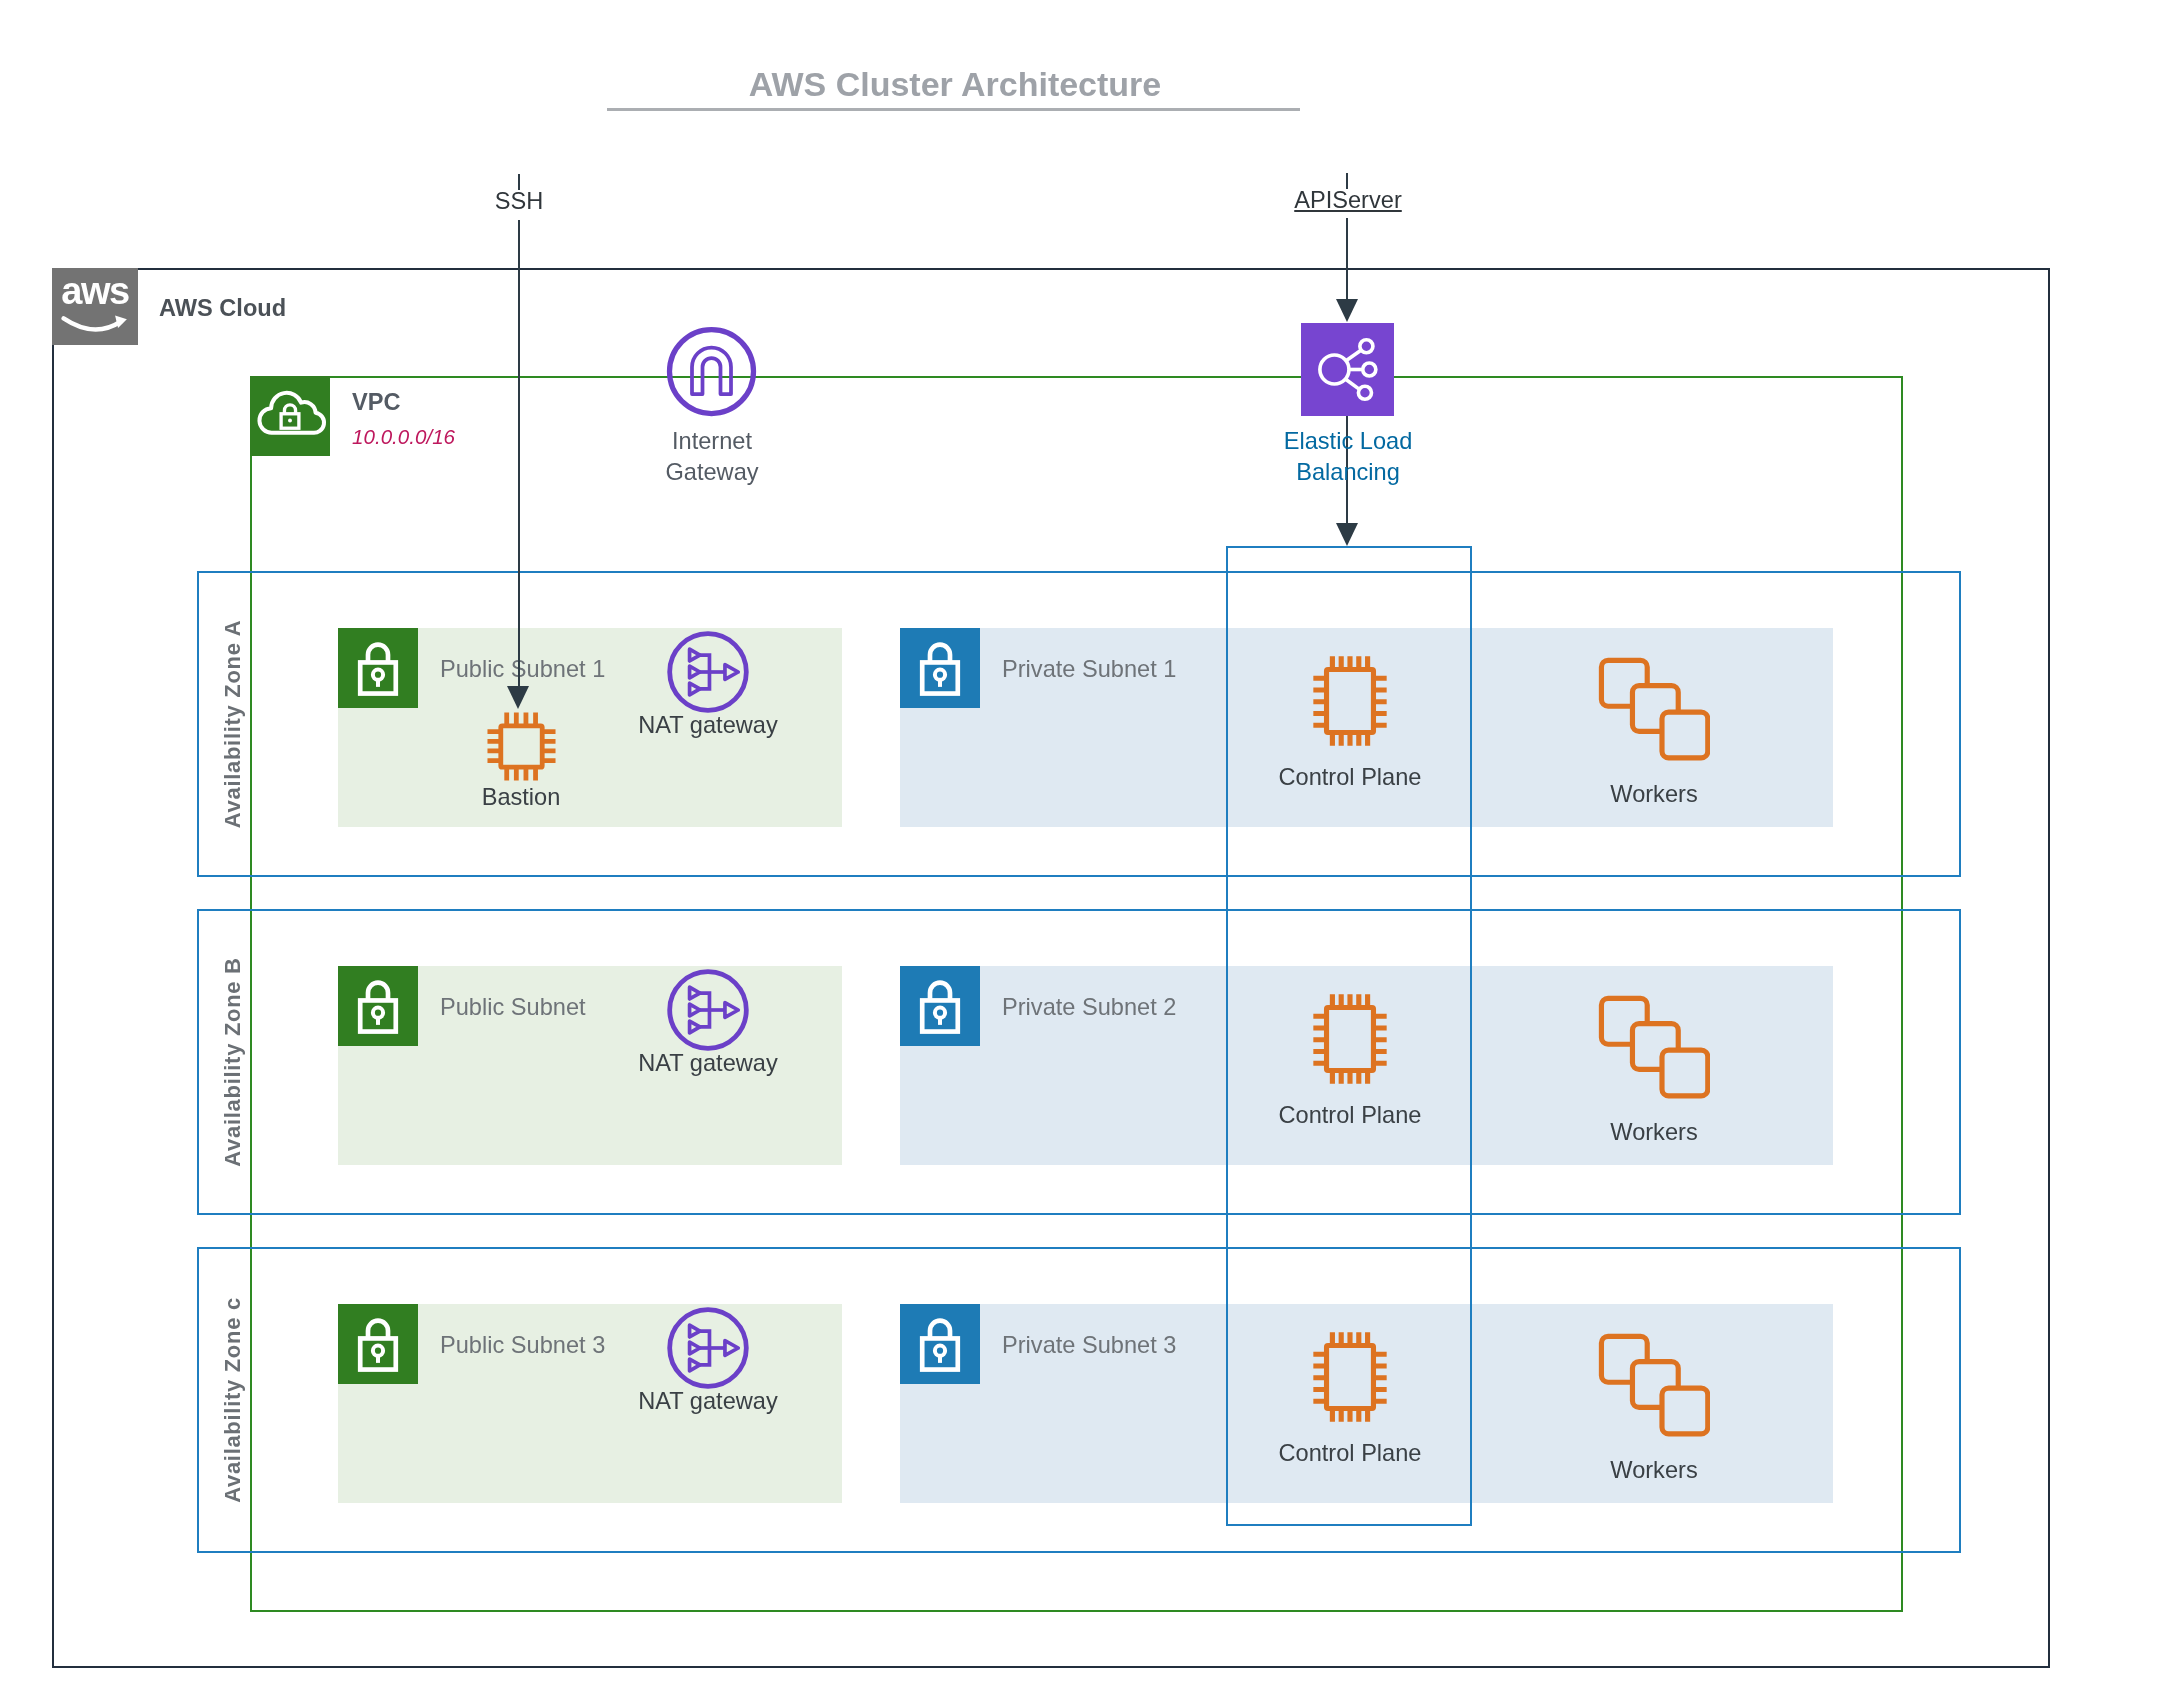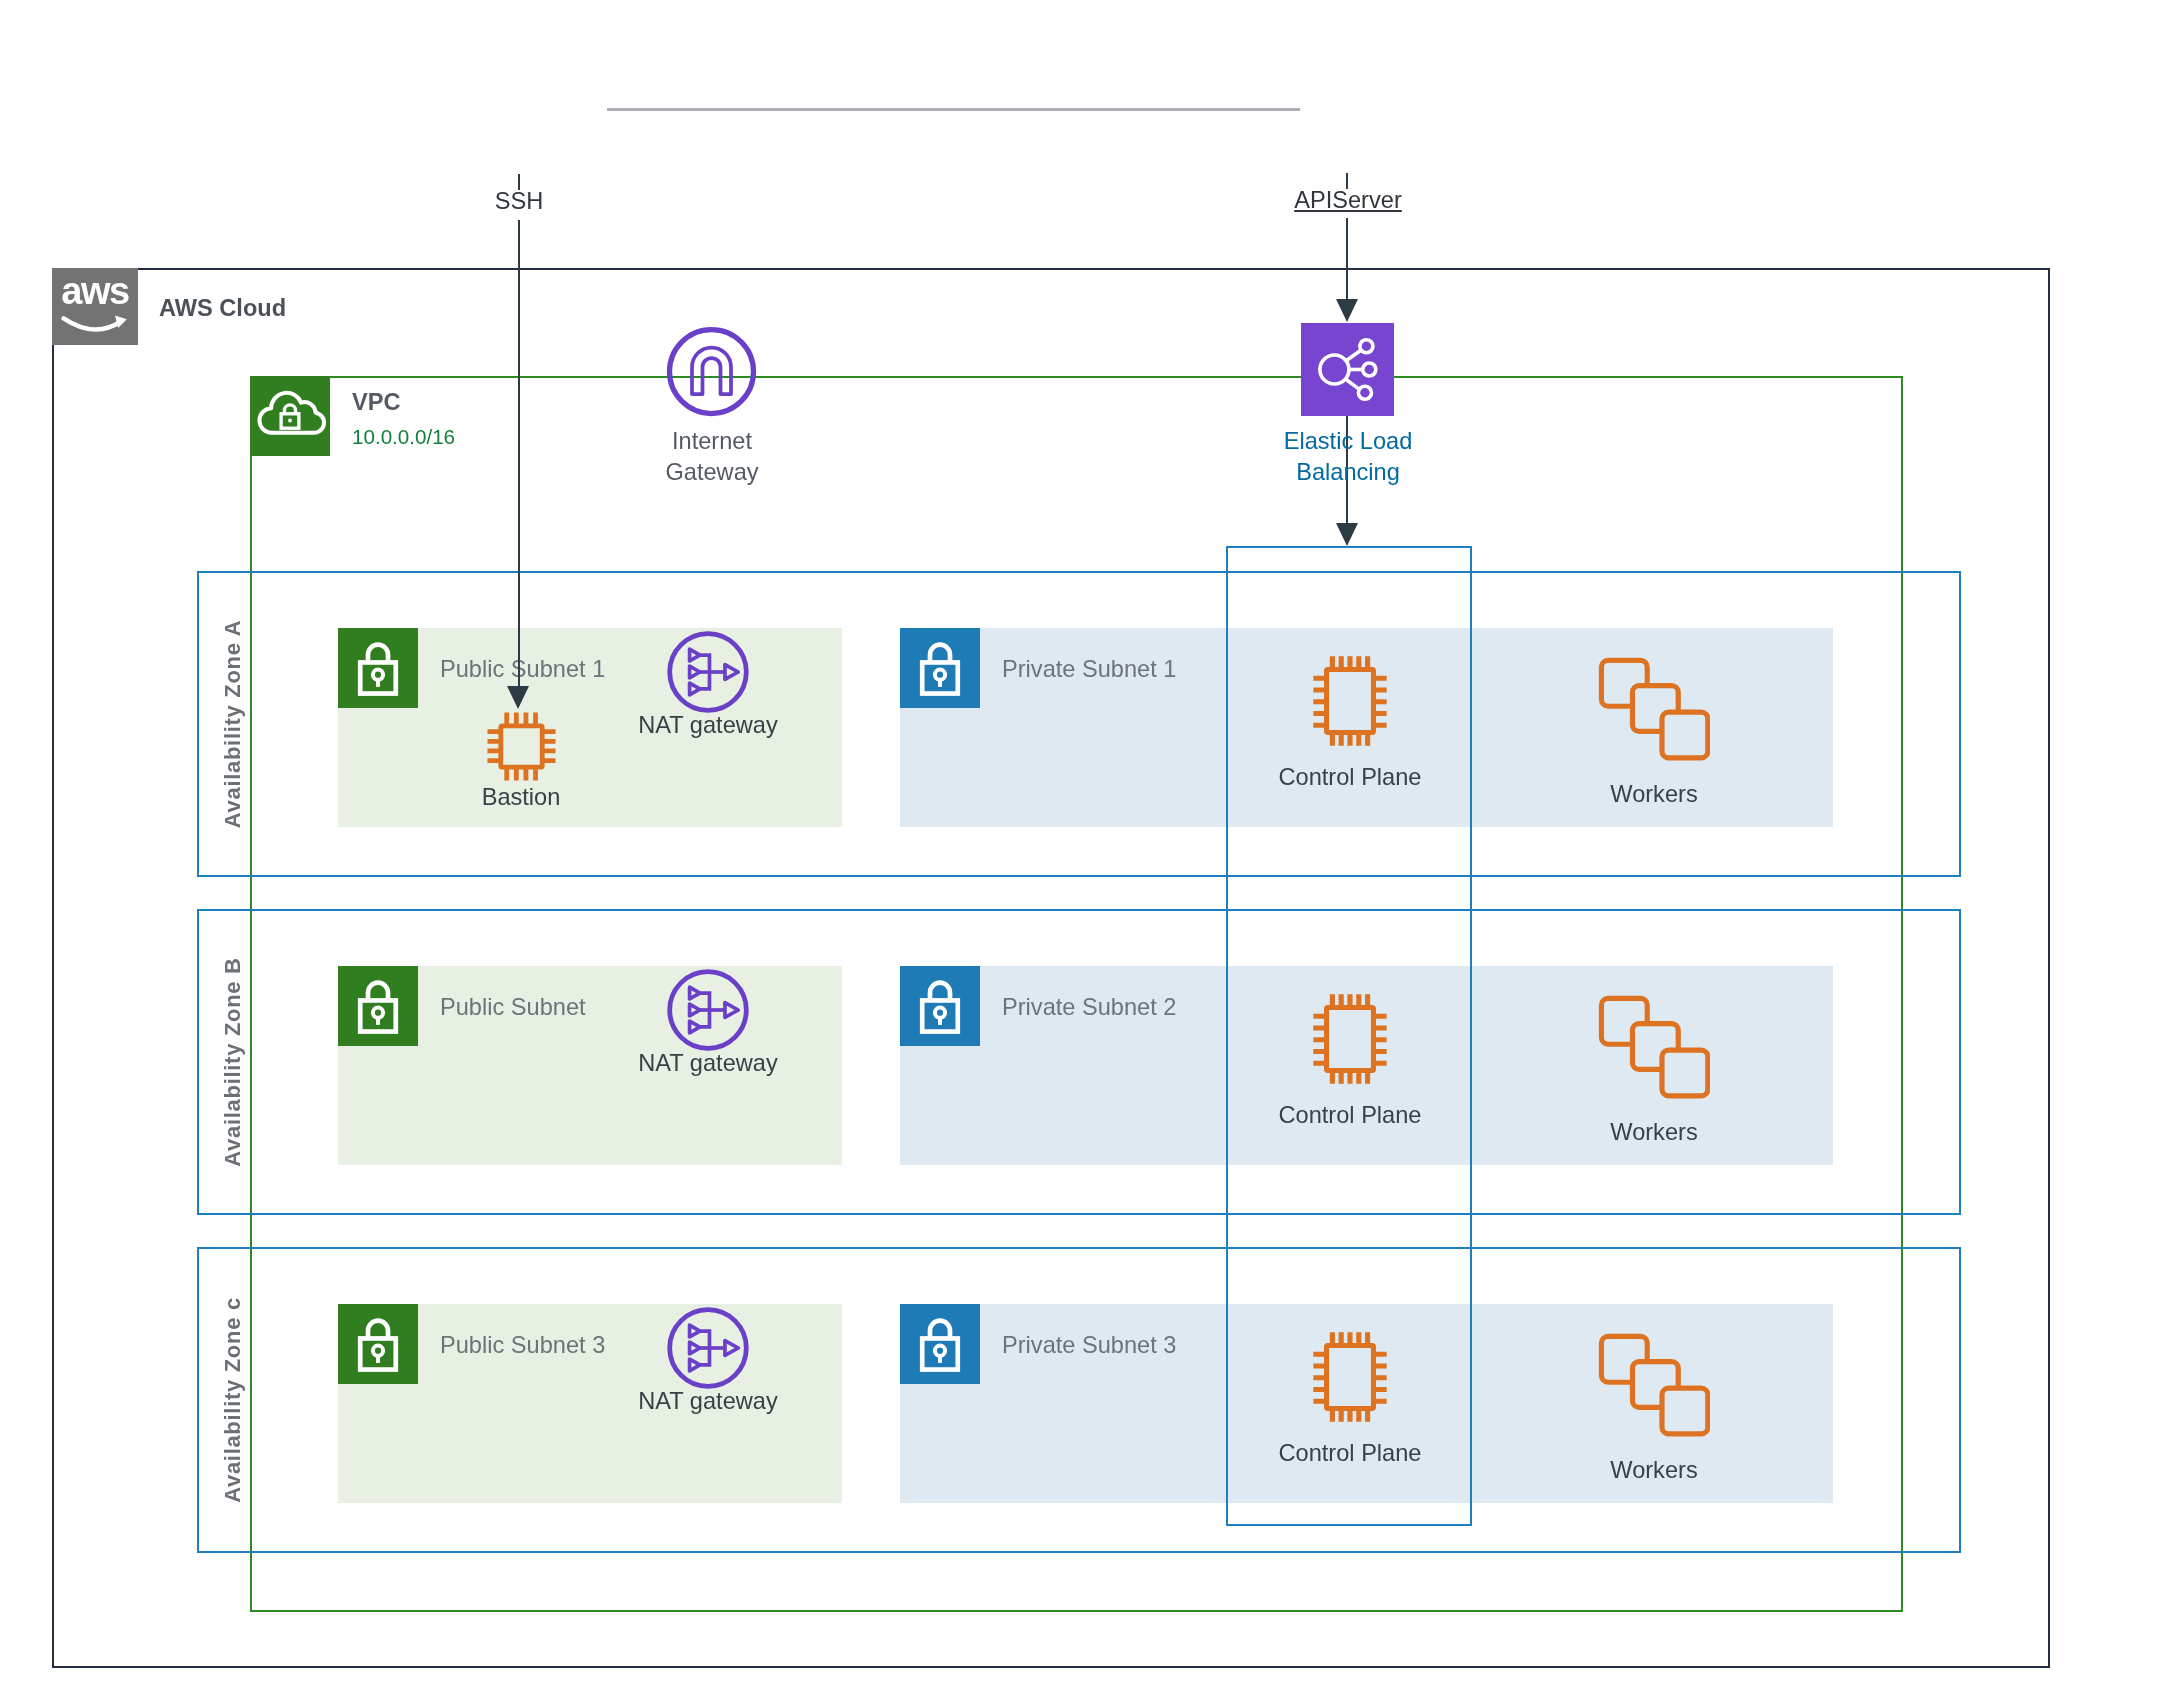"AWS Cluster Architecture" div.abs { html: none -> <div>AWS Cluster Architecture</div> }
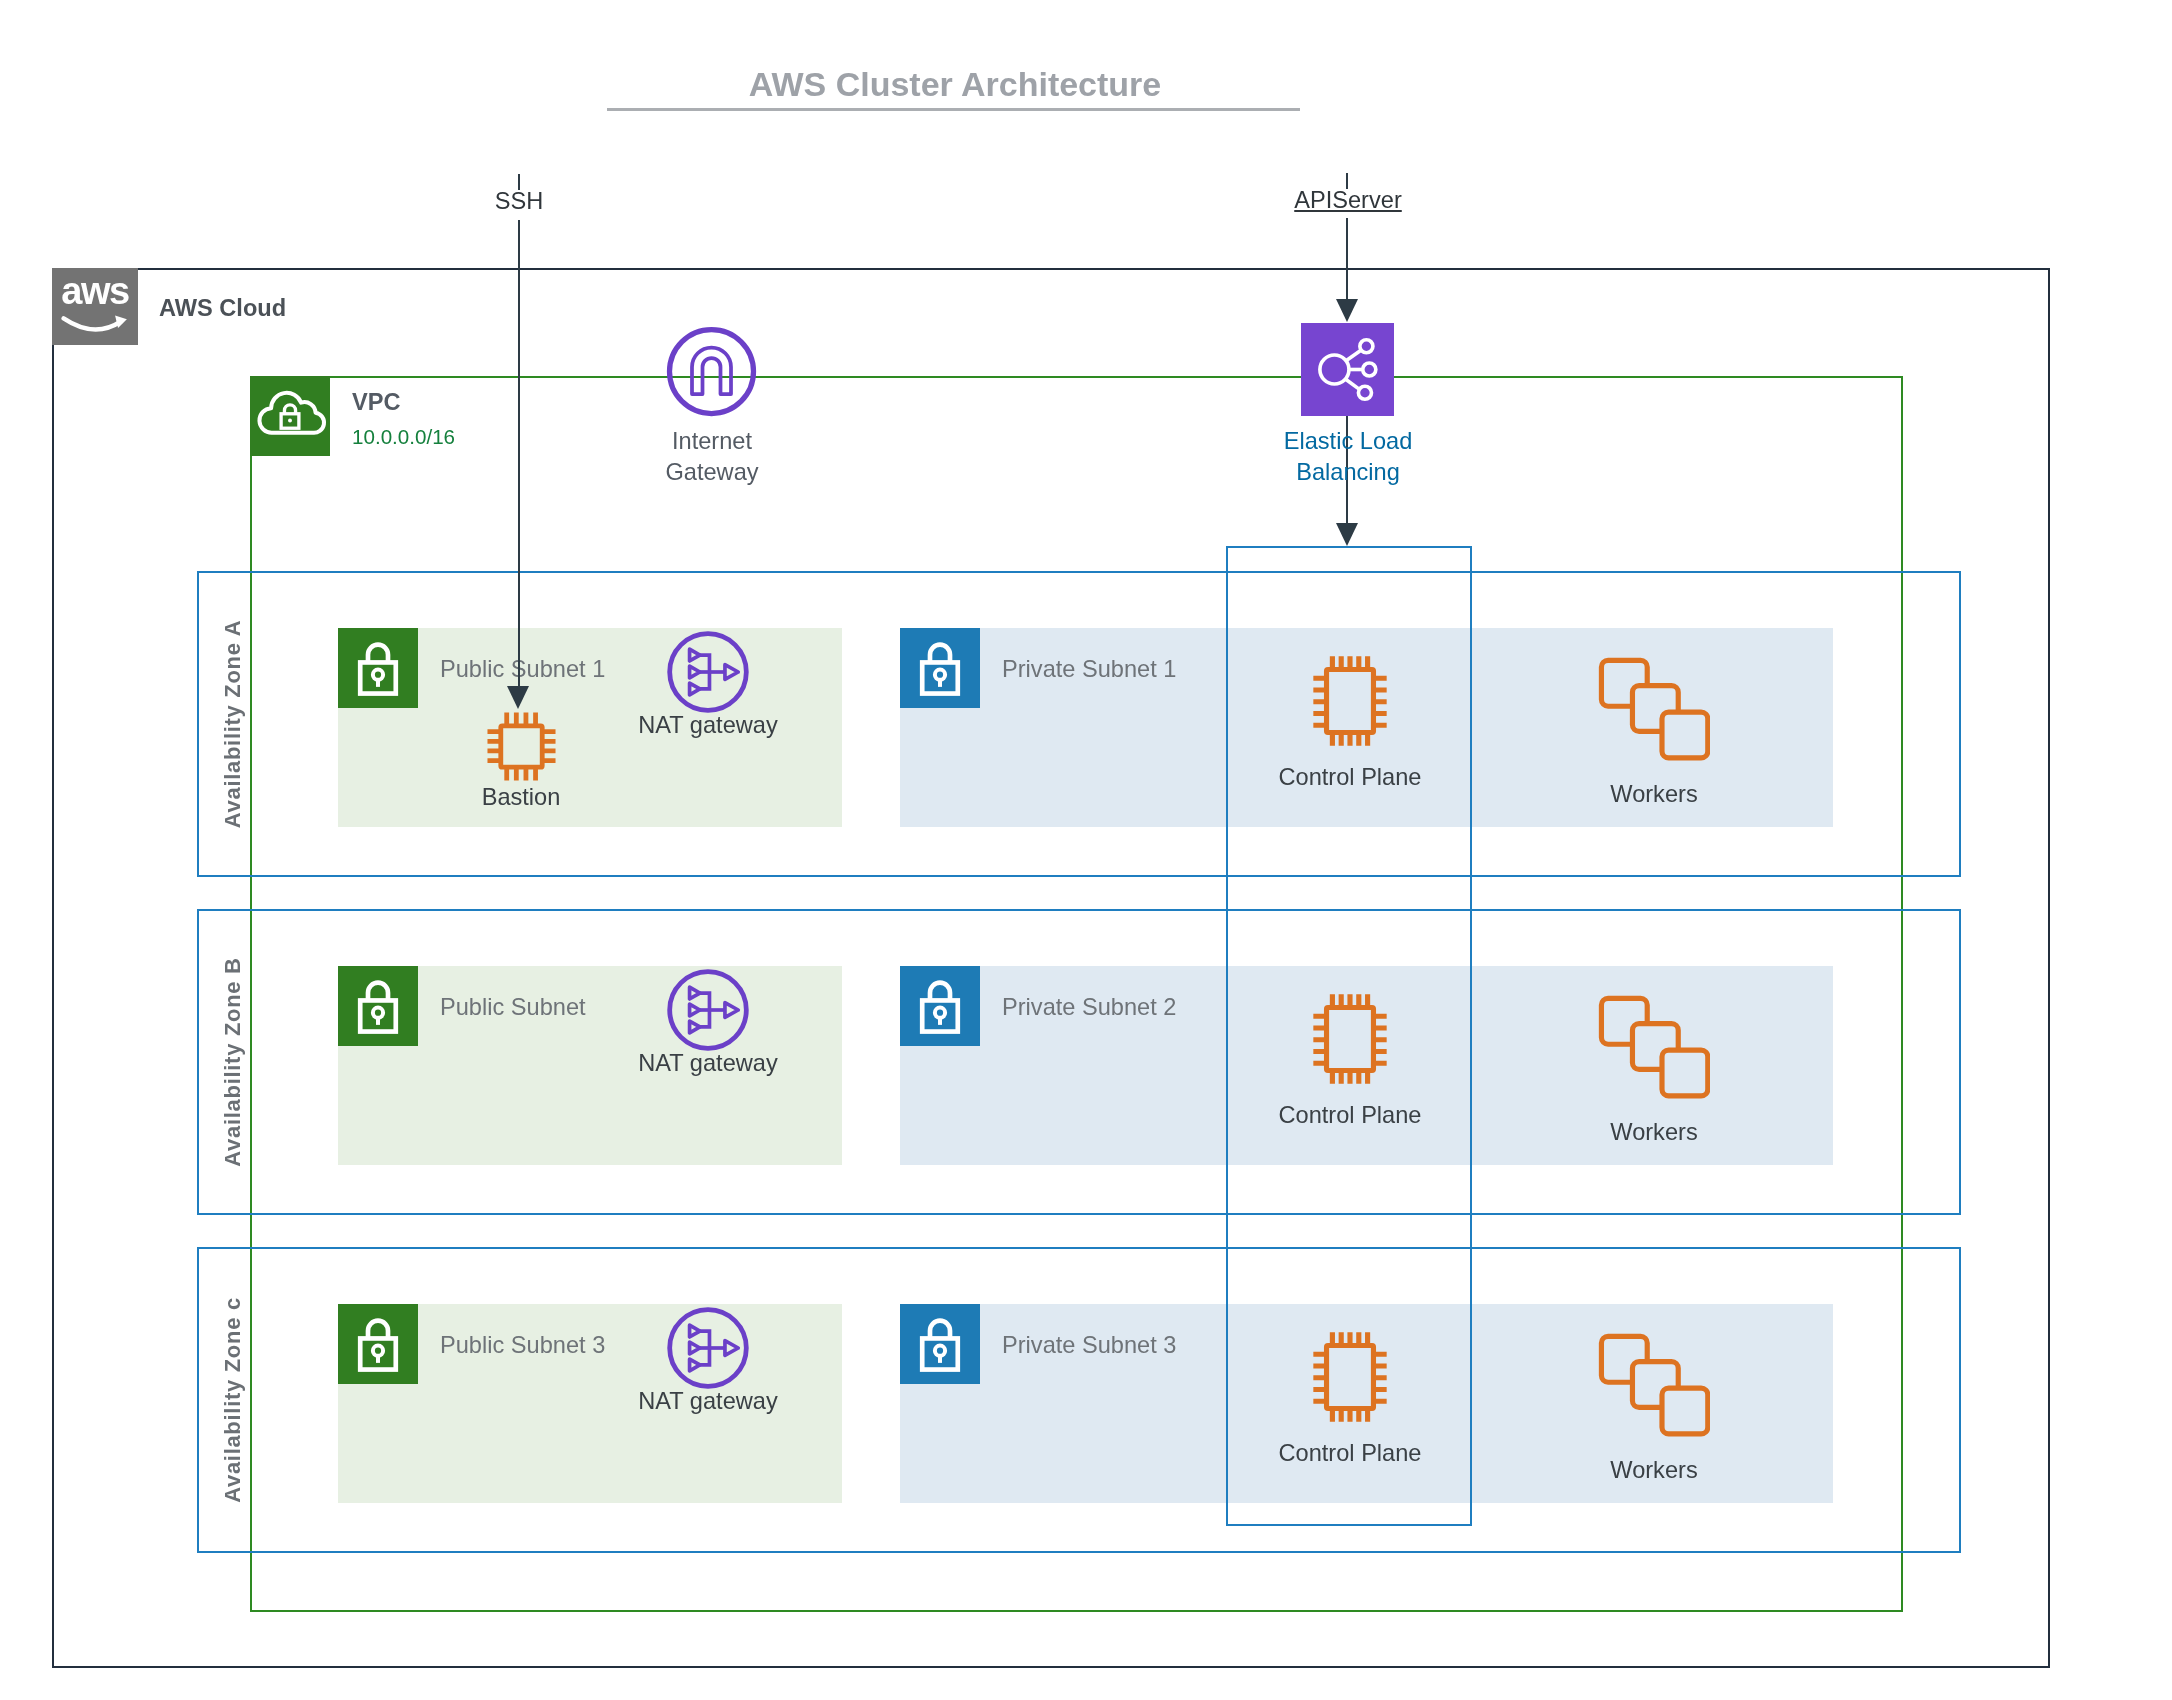"10.0.0.0/16" .vpc-cidr { color: #15803d -> #be185d; font-style: none -> italic }
